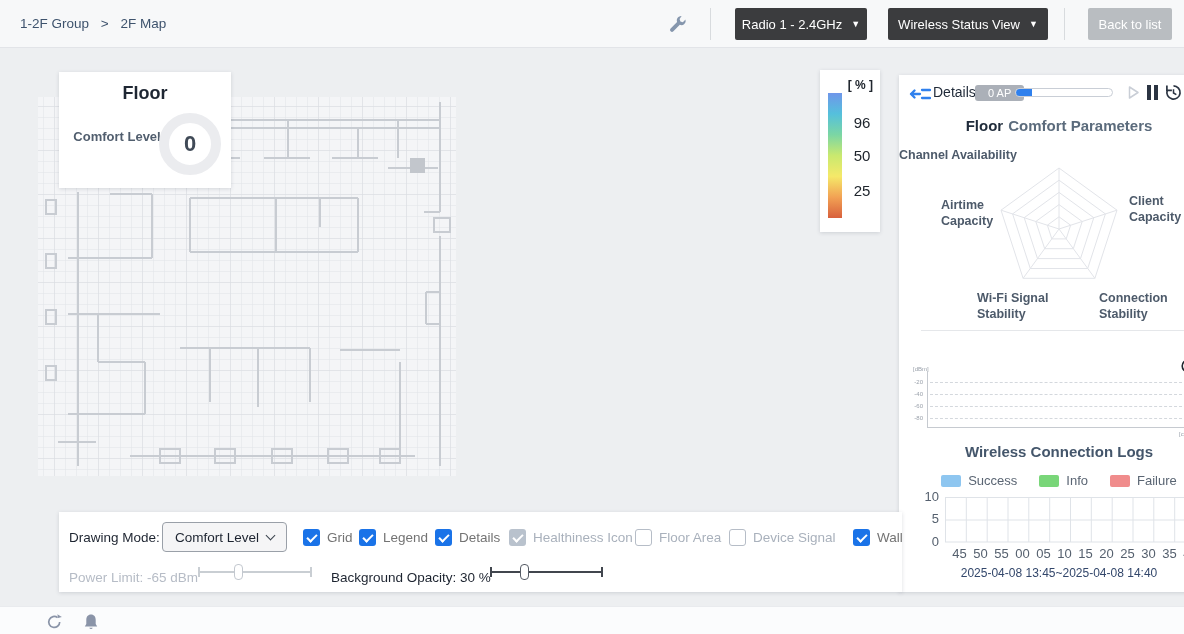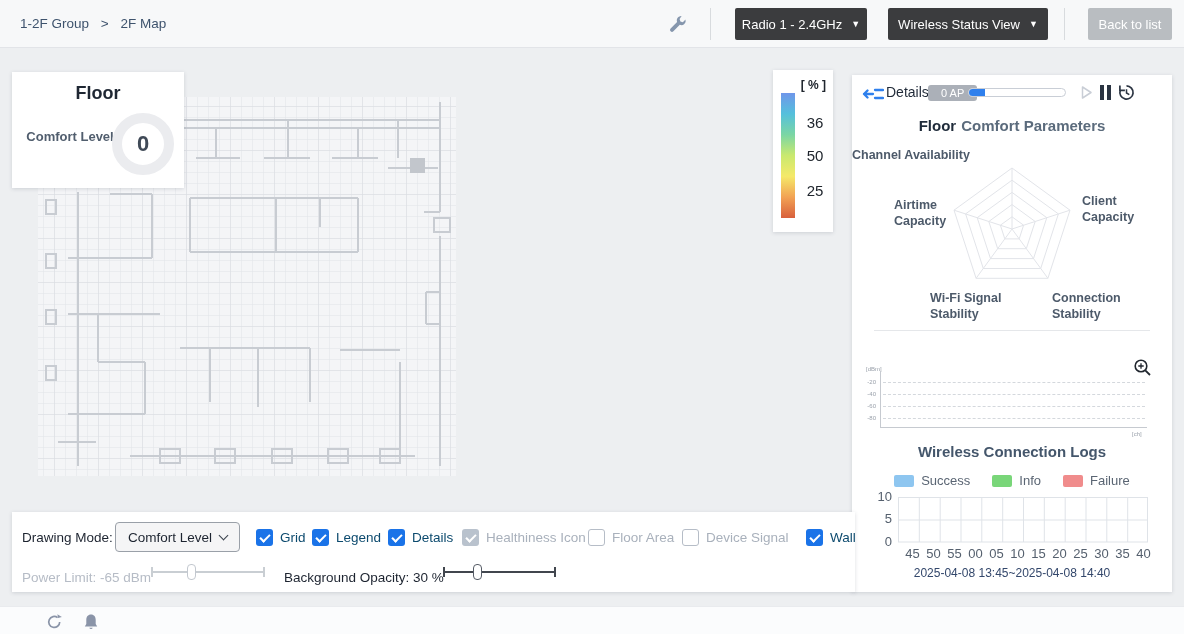"Floor" .card { margin-left: none -> 47px }
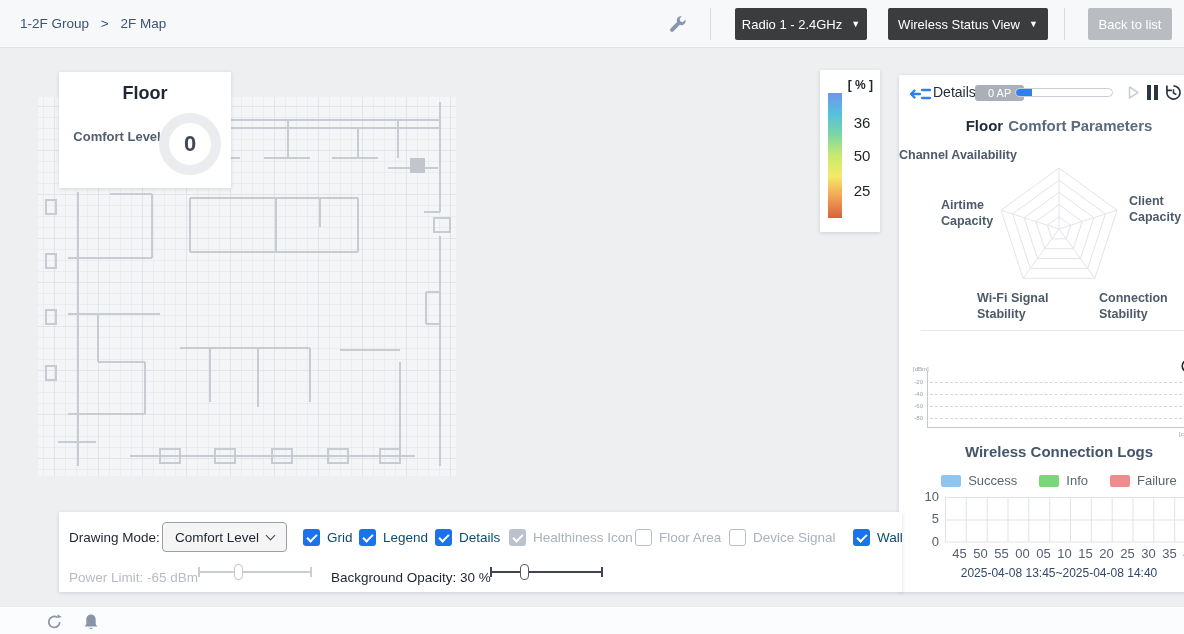"36" div.scale-tick { text: 36 -> 96 }
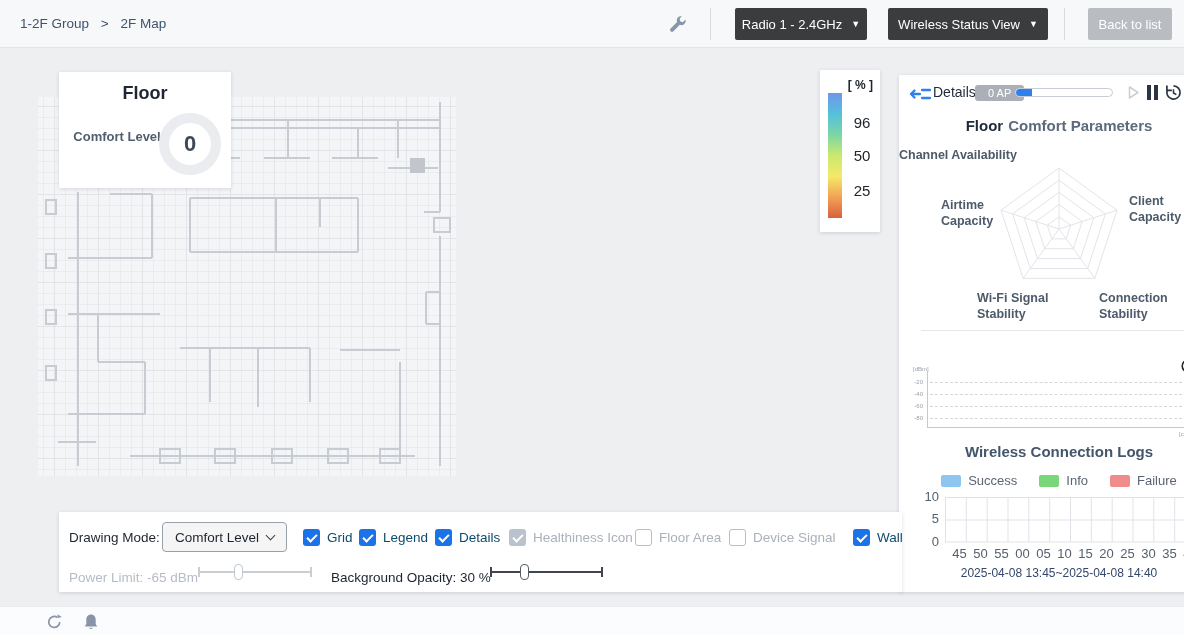"Grid" .cb .lbl { color: #0c4a6e -> #737373 }
